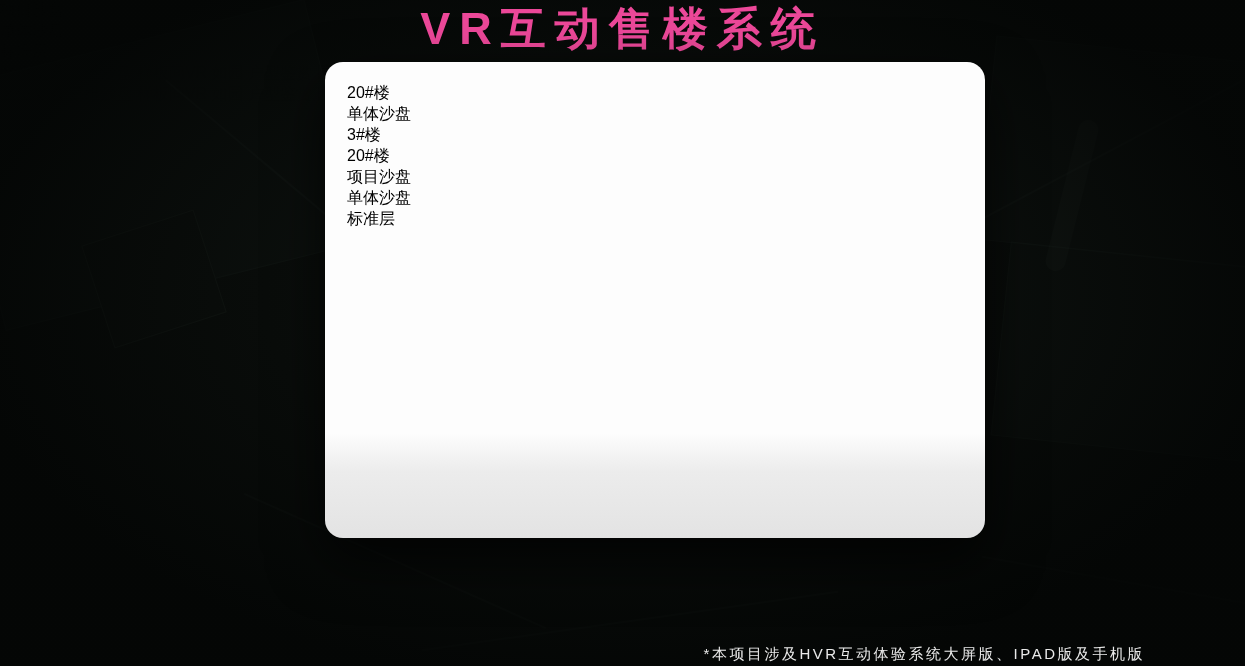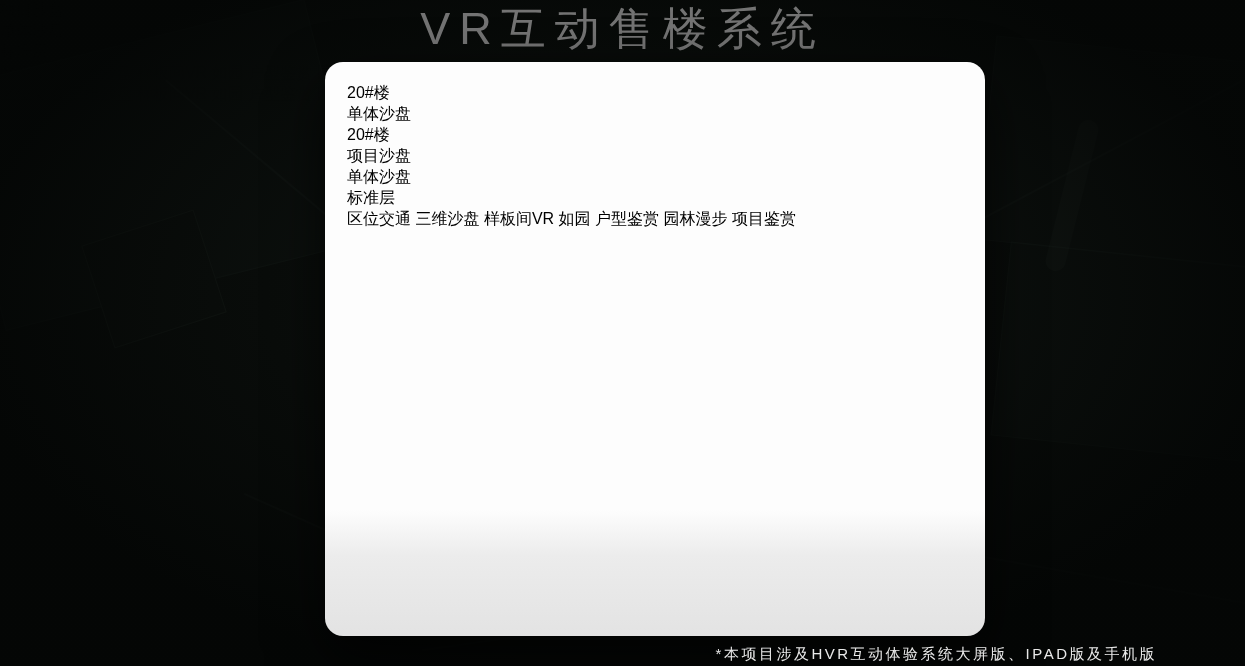"VR互动售楼系统" .page-title { color: #737373 -> #ec4899; font-weight: 400 -> 700 }
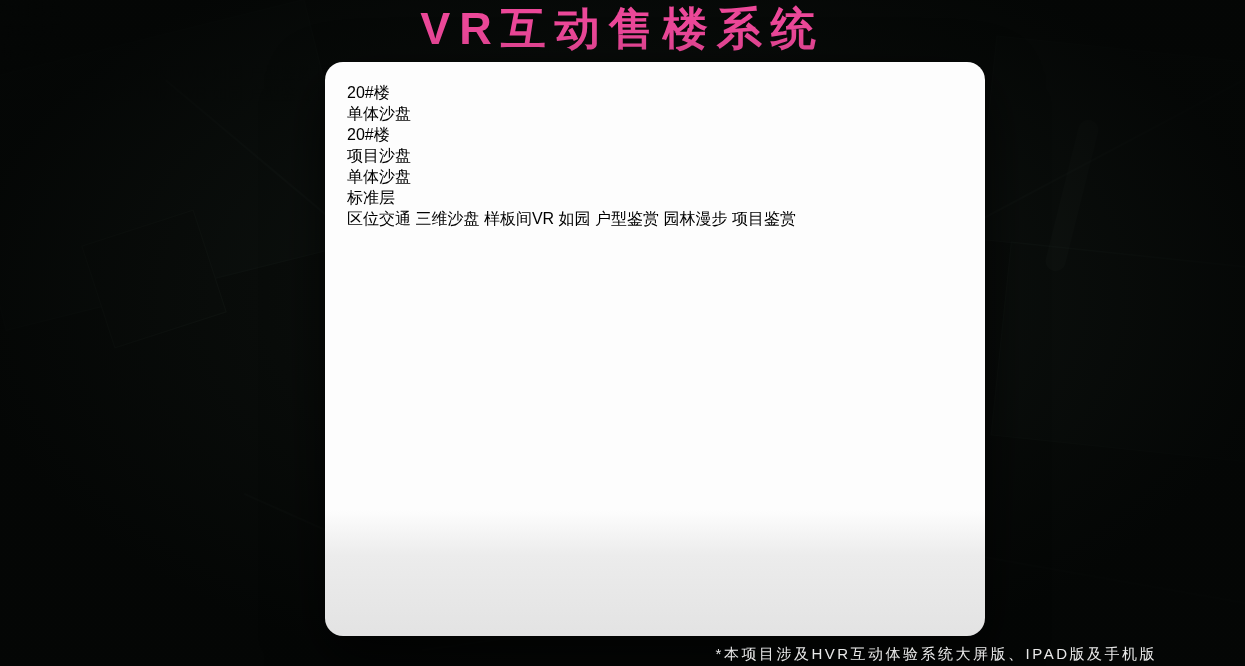"20#楼" .monitor-body { height: 574px -> 476px }
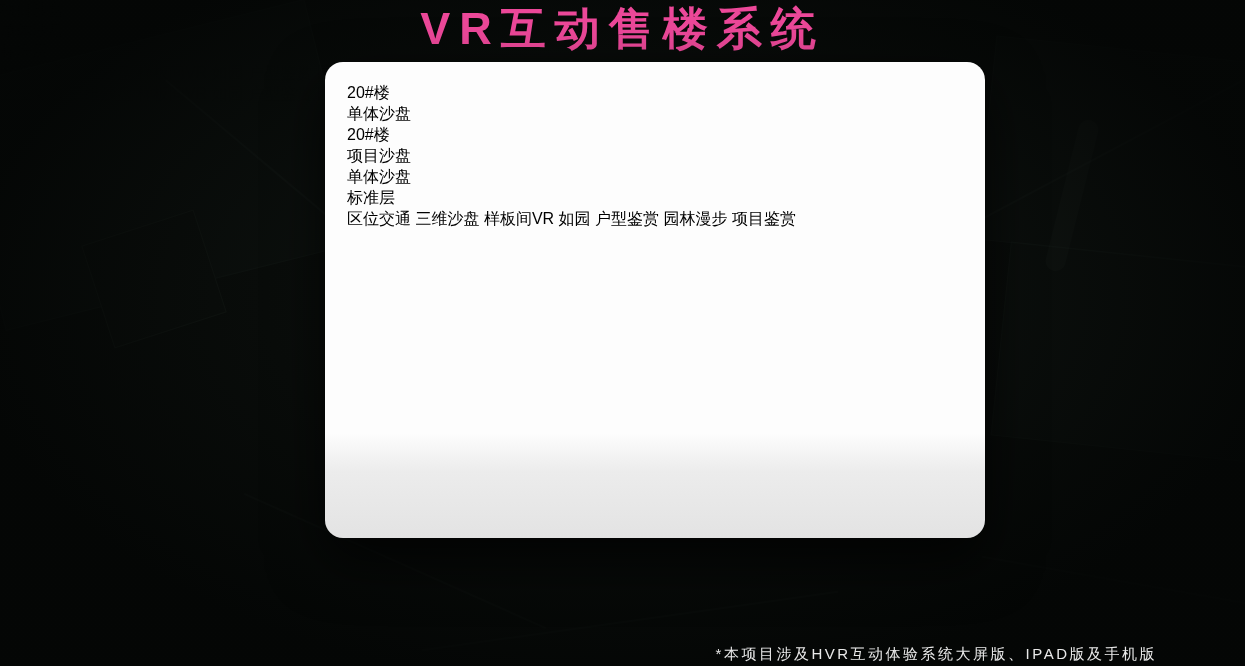"3#楼" div.flr-btn { html: none -> <div>3#楼</div> }
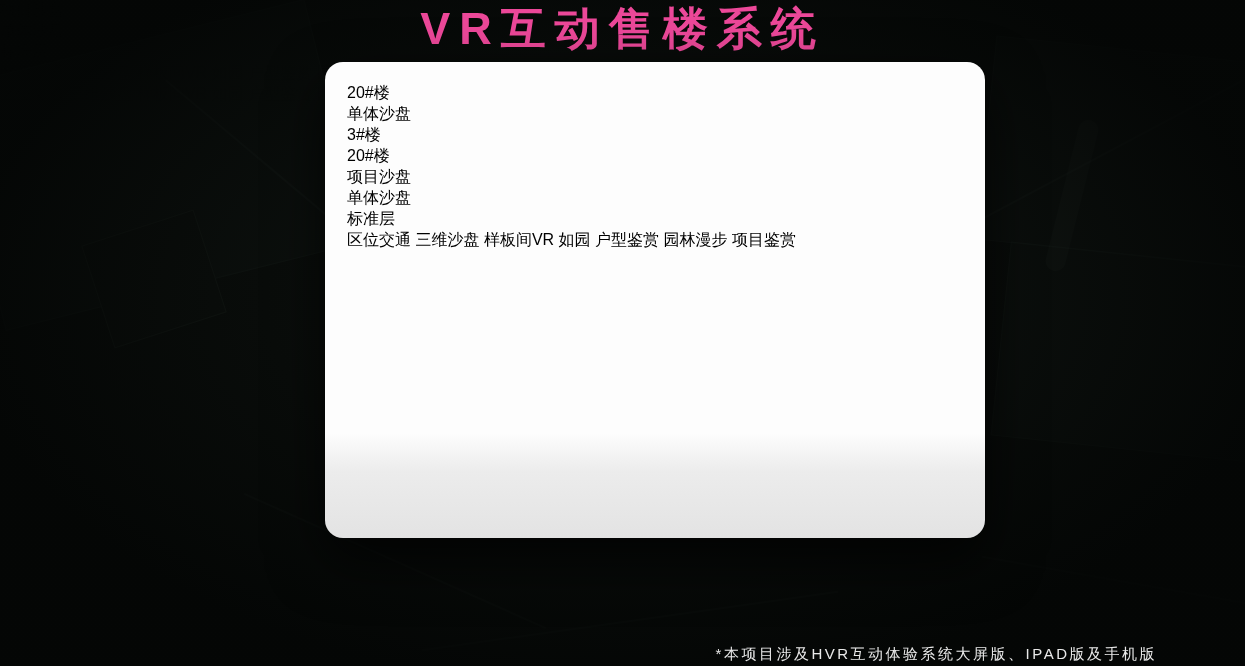"区位交通 三维沙盘 样板间VR 如园 户型鉴赏" div.nav-bar { html: <div> <span>区位交通</span> <span>三维沙盘</span> <span>样板间VR</span> <span> <span></span> <span>如园</span> </span> <span>户型鉴赏</span> <span>园林漫步</span> <span>项目鉴赏</span> <span></span> </div> -> none }
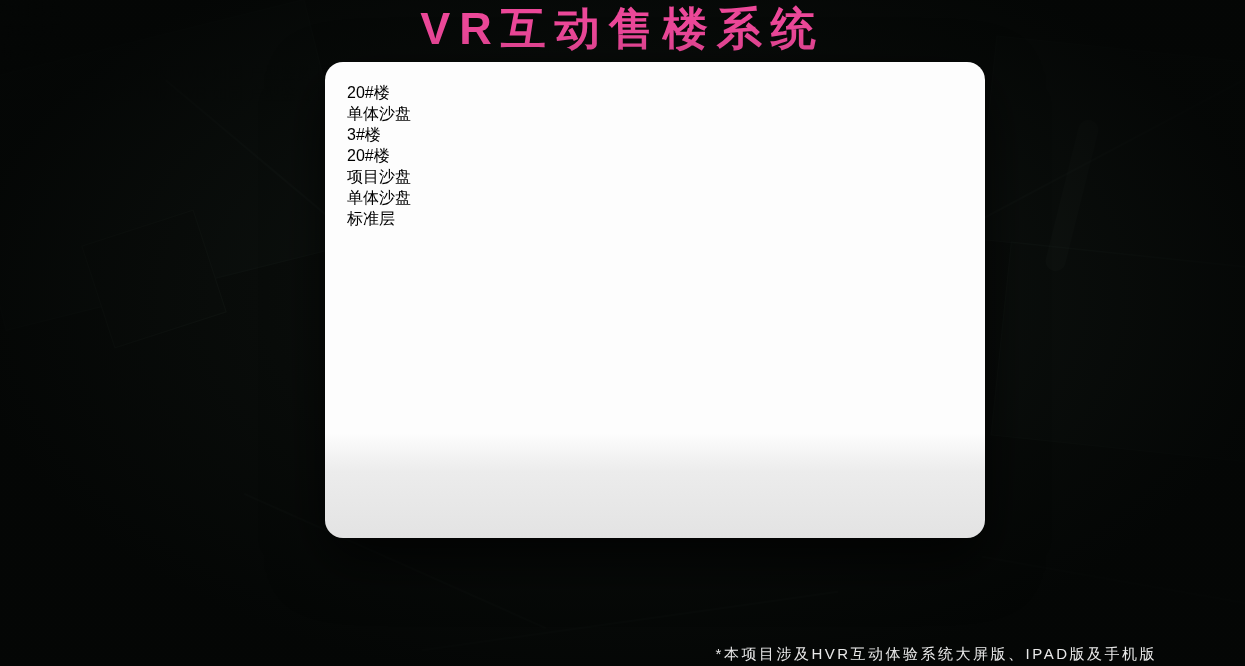"*本项目涉及HVR互动体验系统大屏版、IPAD版及手机版" .footnote { right: 88px -> 100px }
